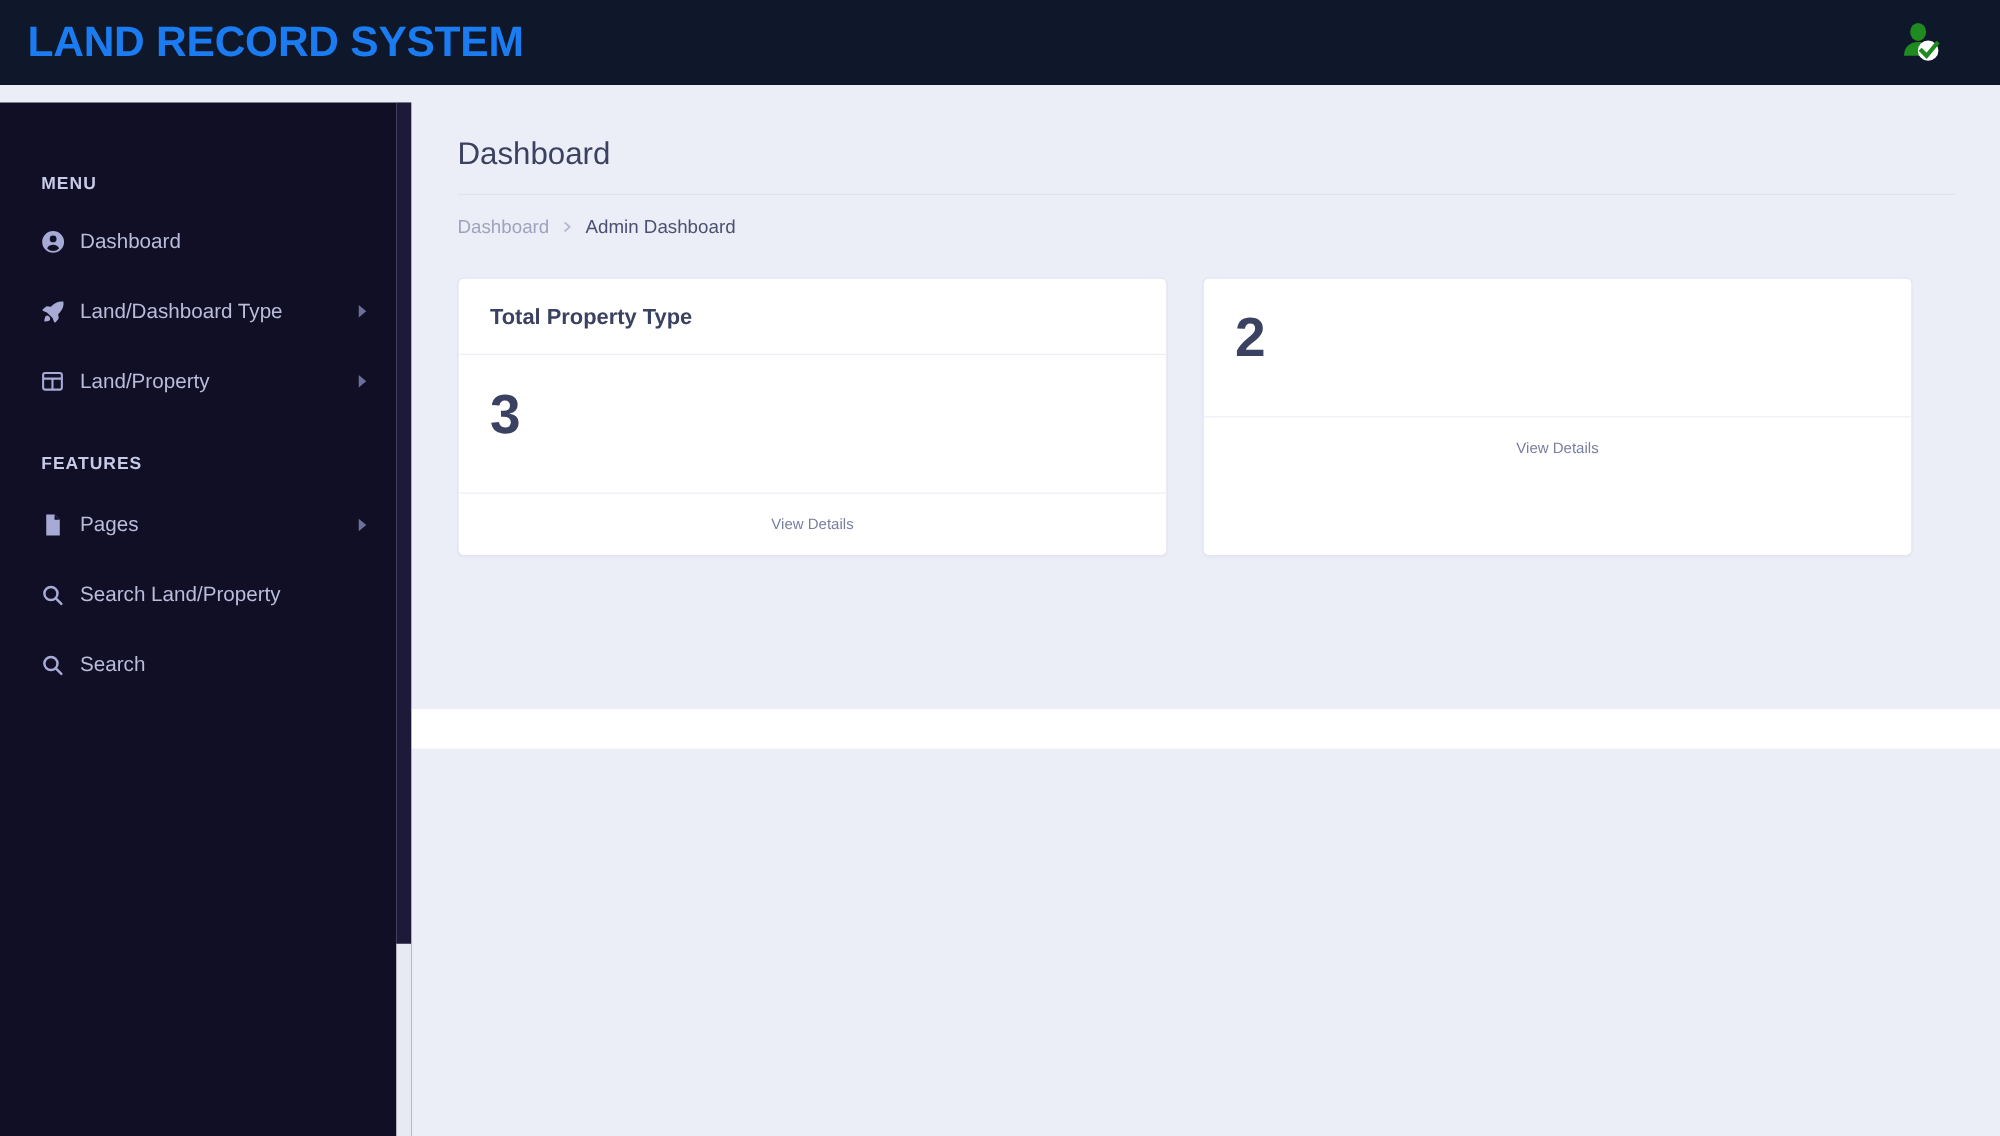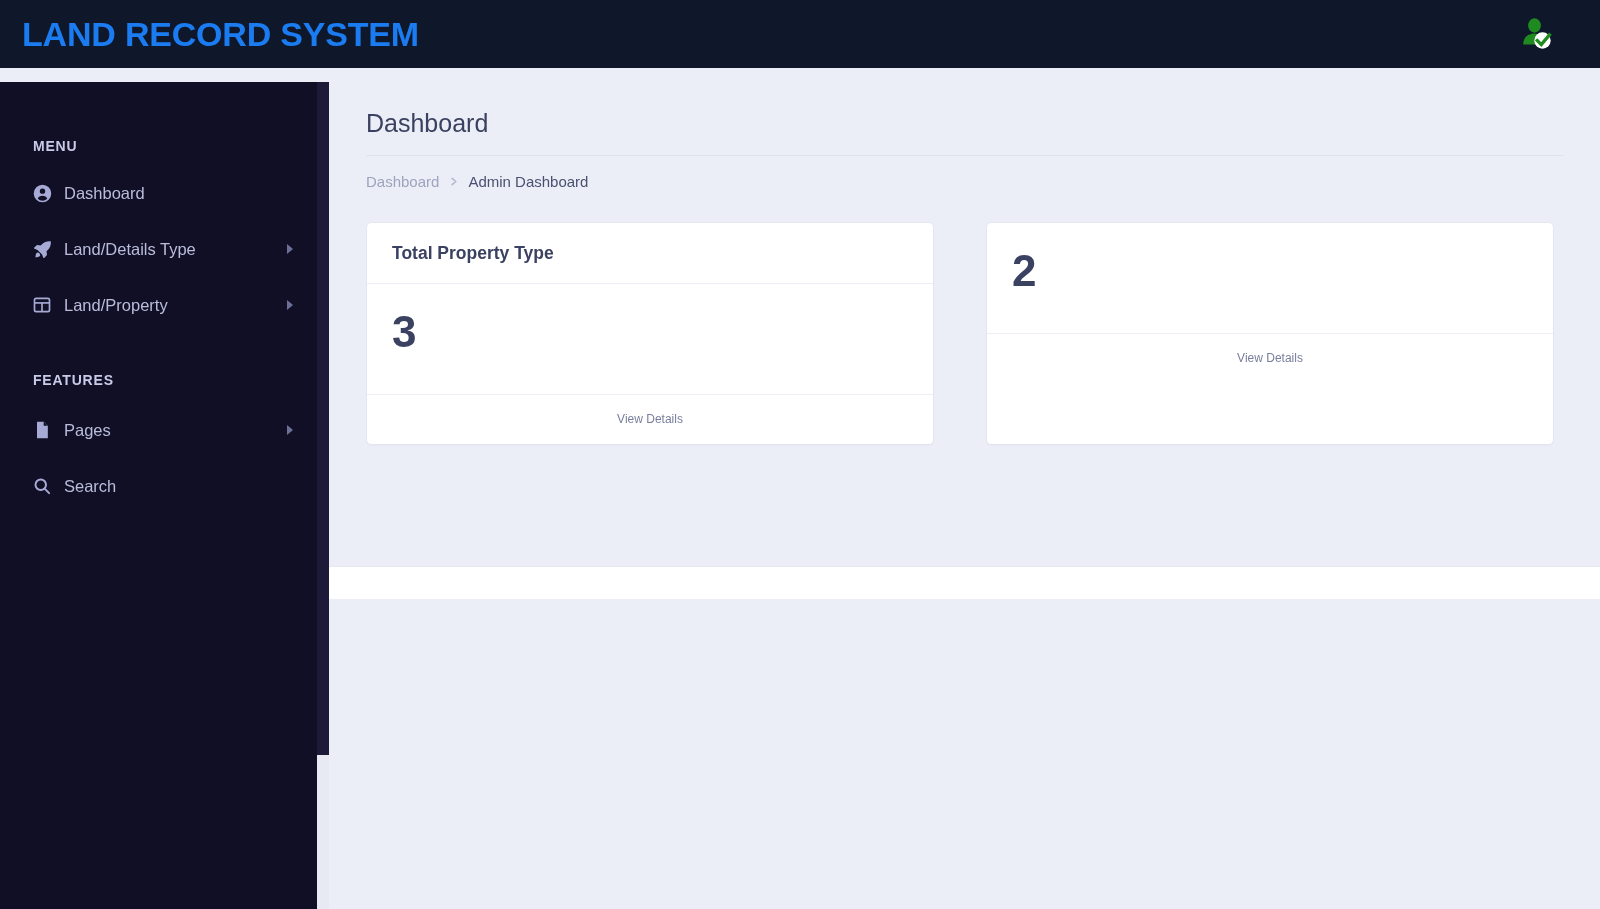"Land/Details Type" span.nav-label { text: Land/Details -> Land/Dashboard }
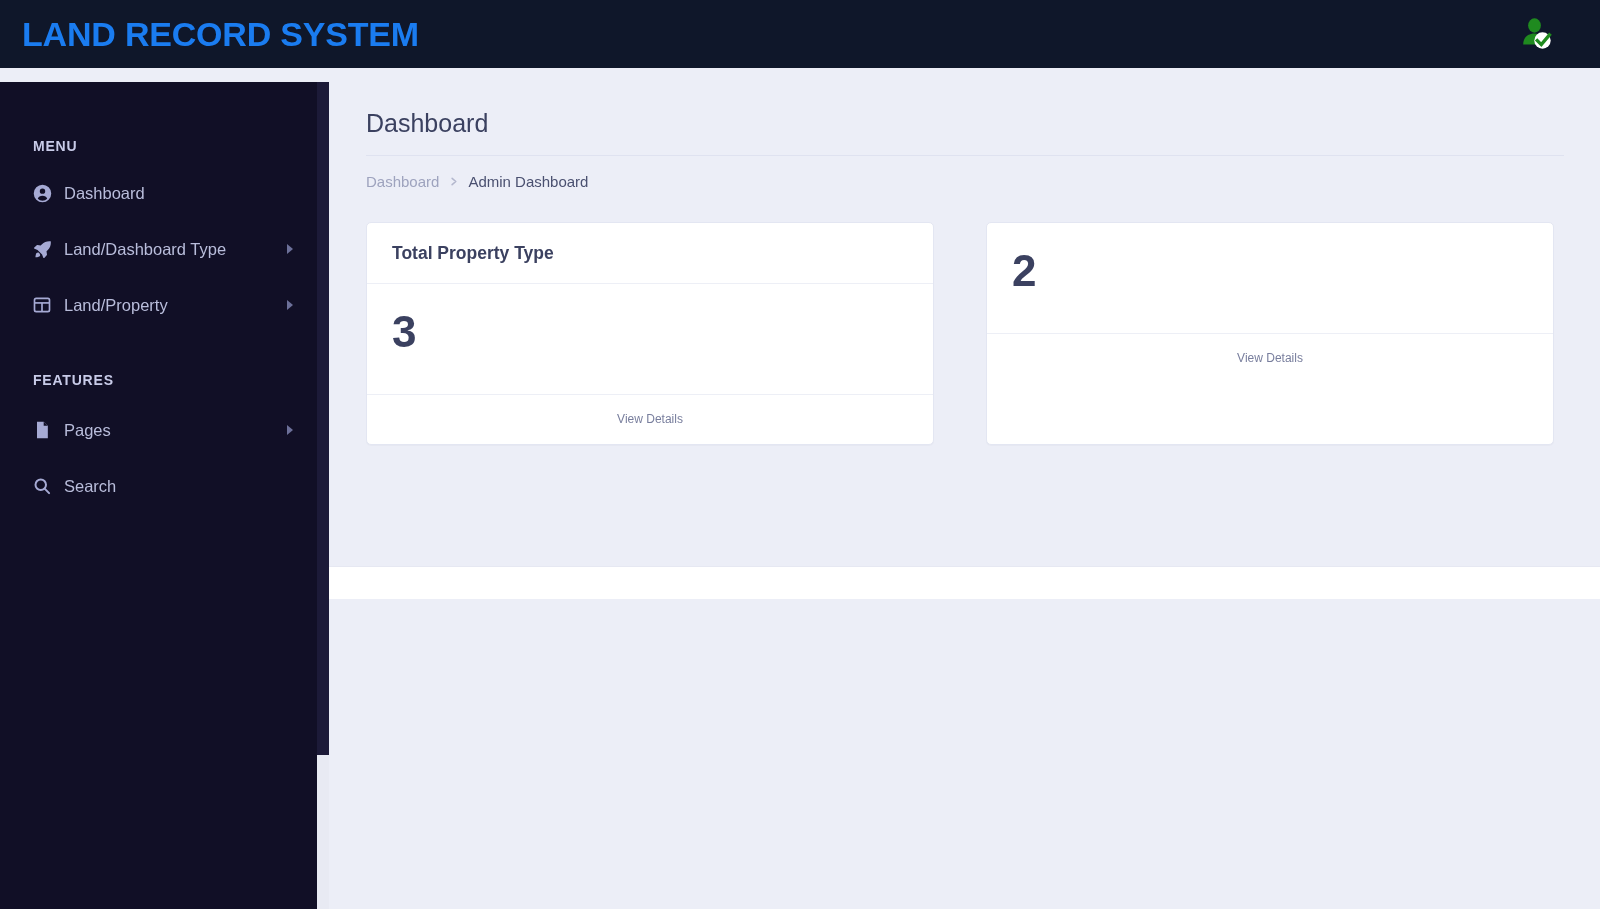"Total Property Type" .cards-row { gap: 52px -> 28px }
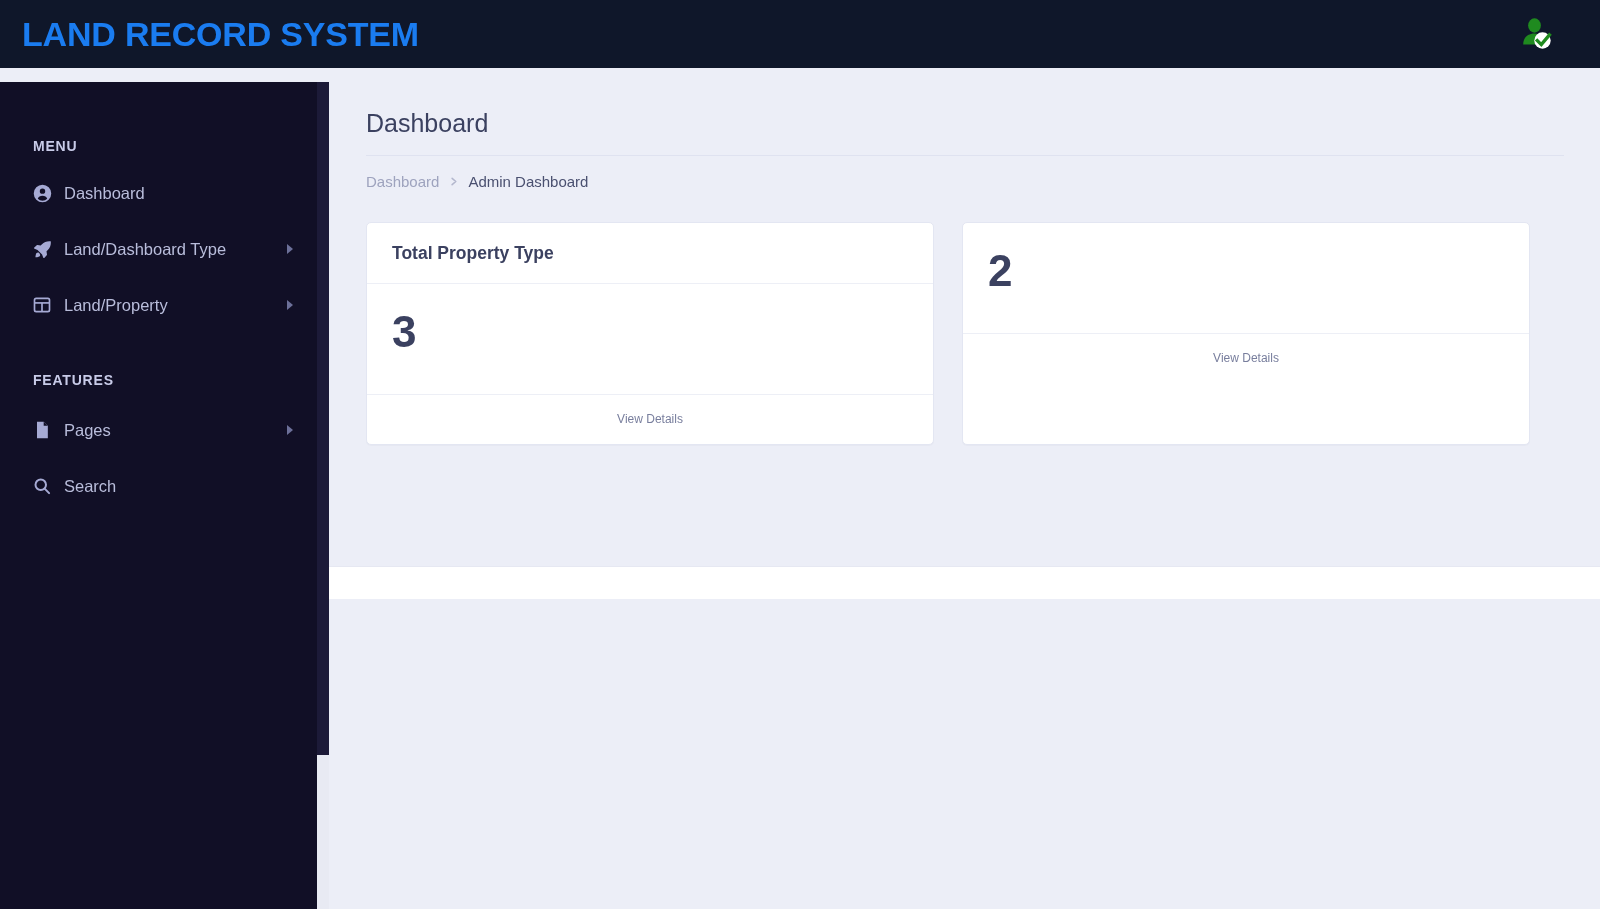"FEATURES" .sidebar-section-title.features { margin-top: 50px -> 40px }
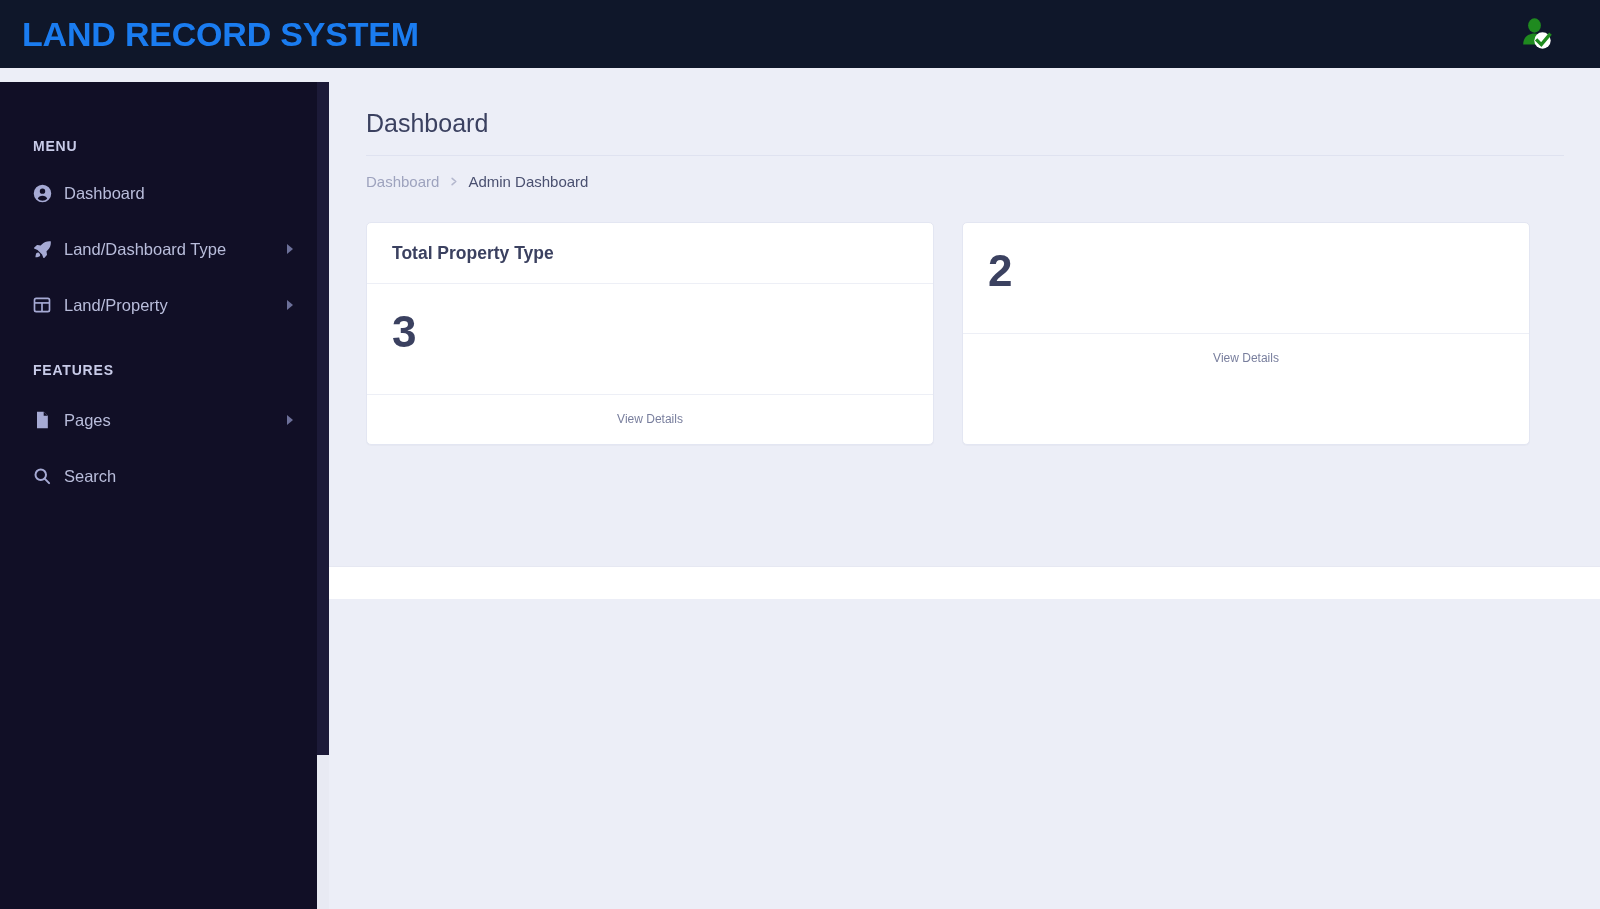"Search Land/Property" a.nav-item { html: none -> <a> <span> <svg> <circle></circle> <line></line> </svg> </span> <span>Search Land/Property</span> </a> }
